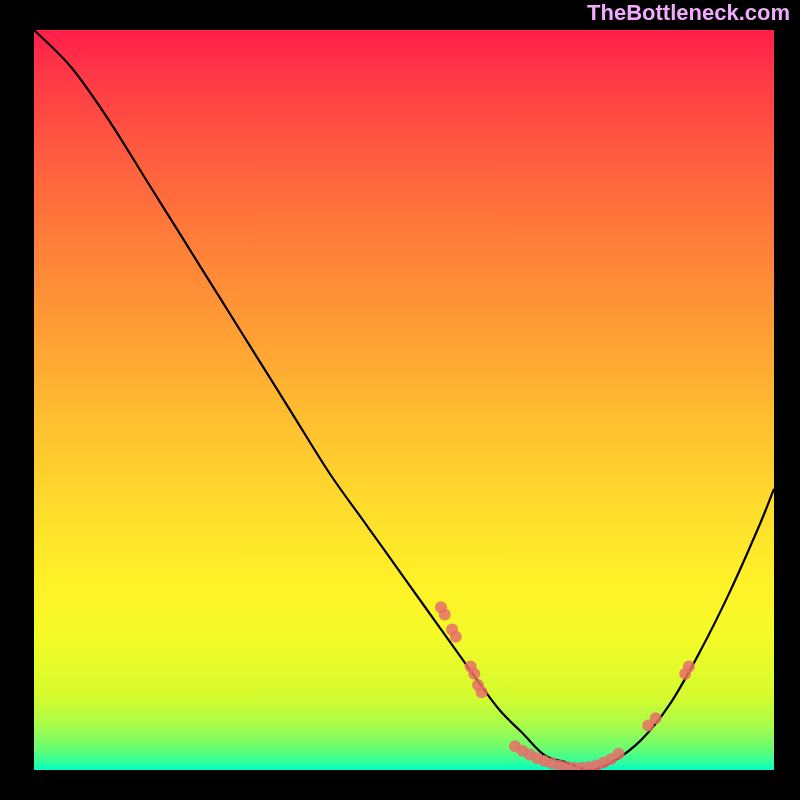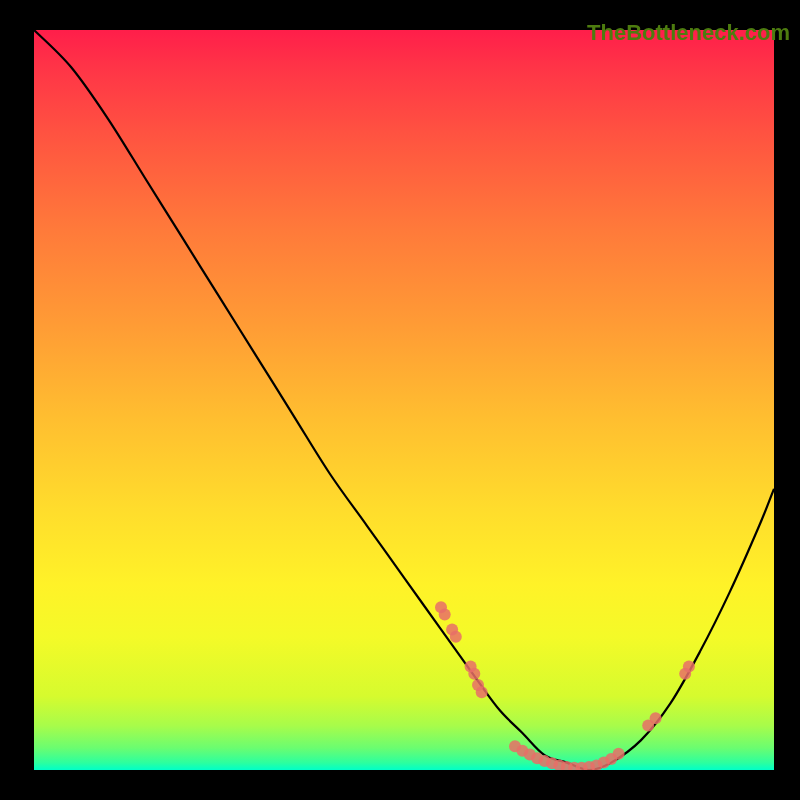"TheBottleneck.com" .watermark { color: #4d7c0f -> #f0abfc; top: 20px -> 0 }
